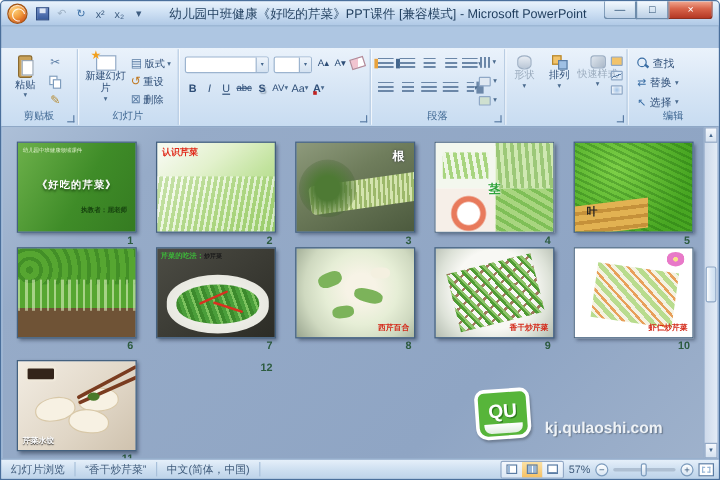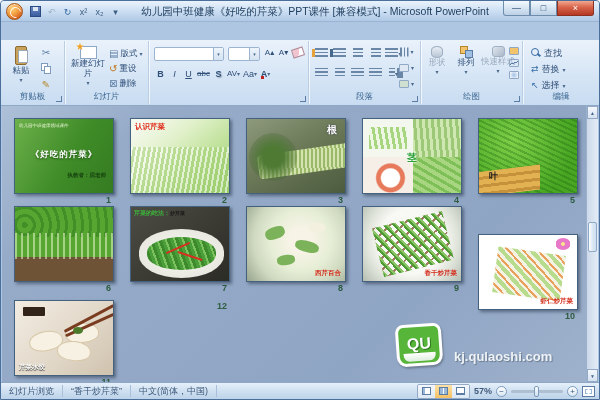"绘图" div.glabel { html: <div>绘图</div> -> none }
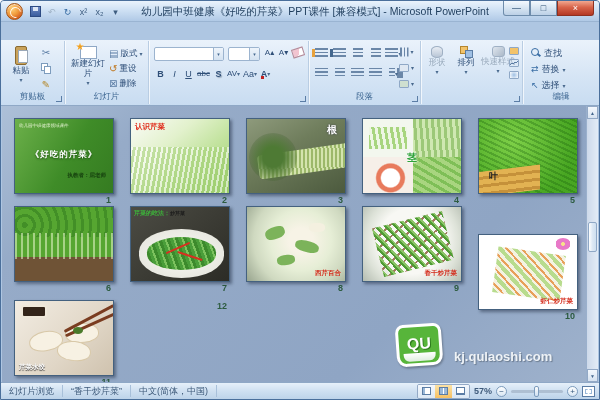"10" div.sl { margin-top: 28px -> none }
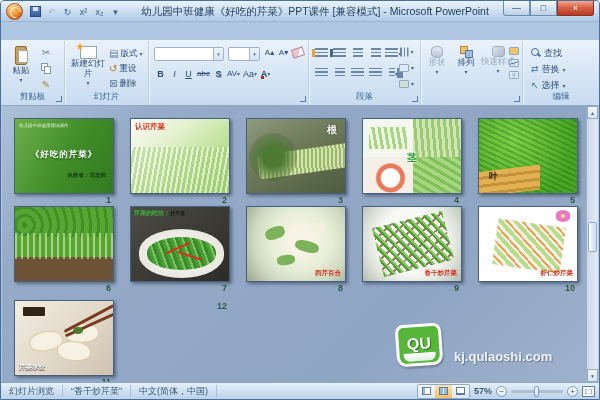"57%" .zoomtxt { font-weight: bold -> normal }
